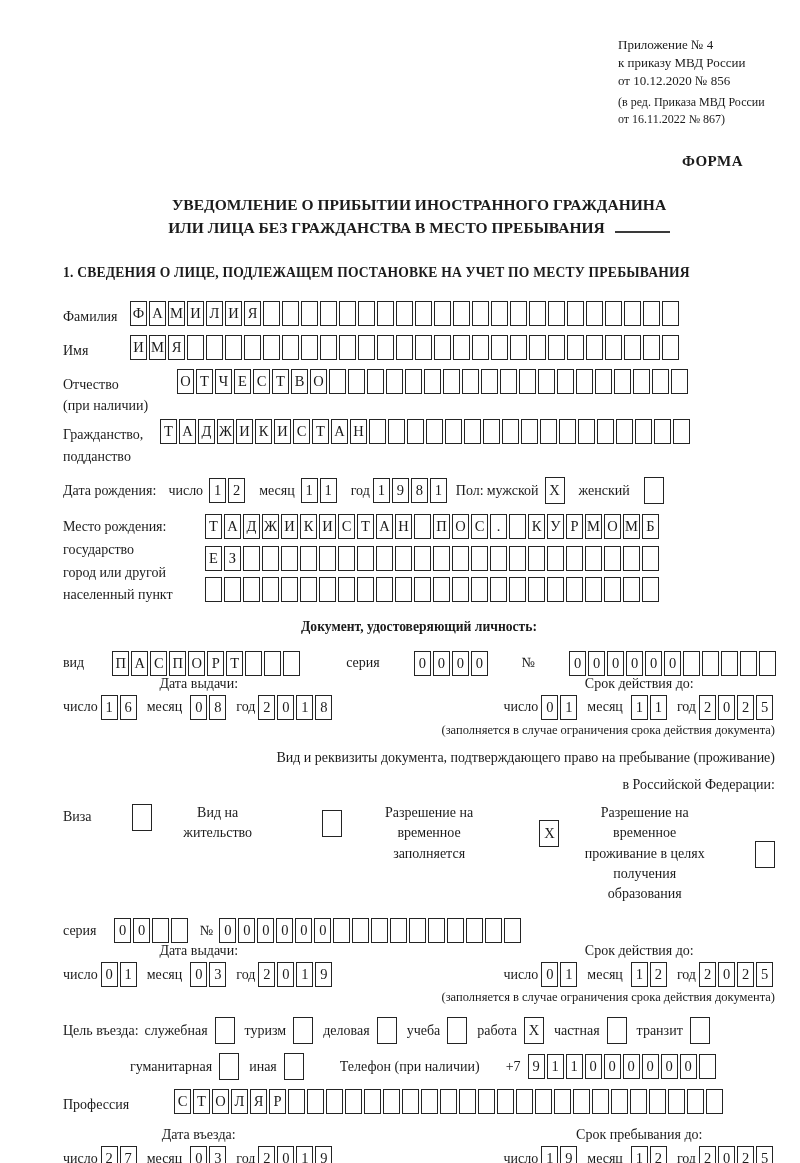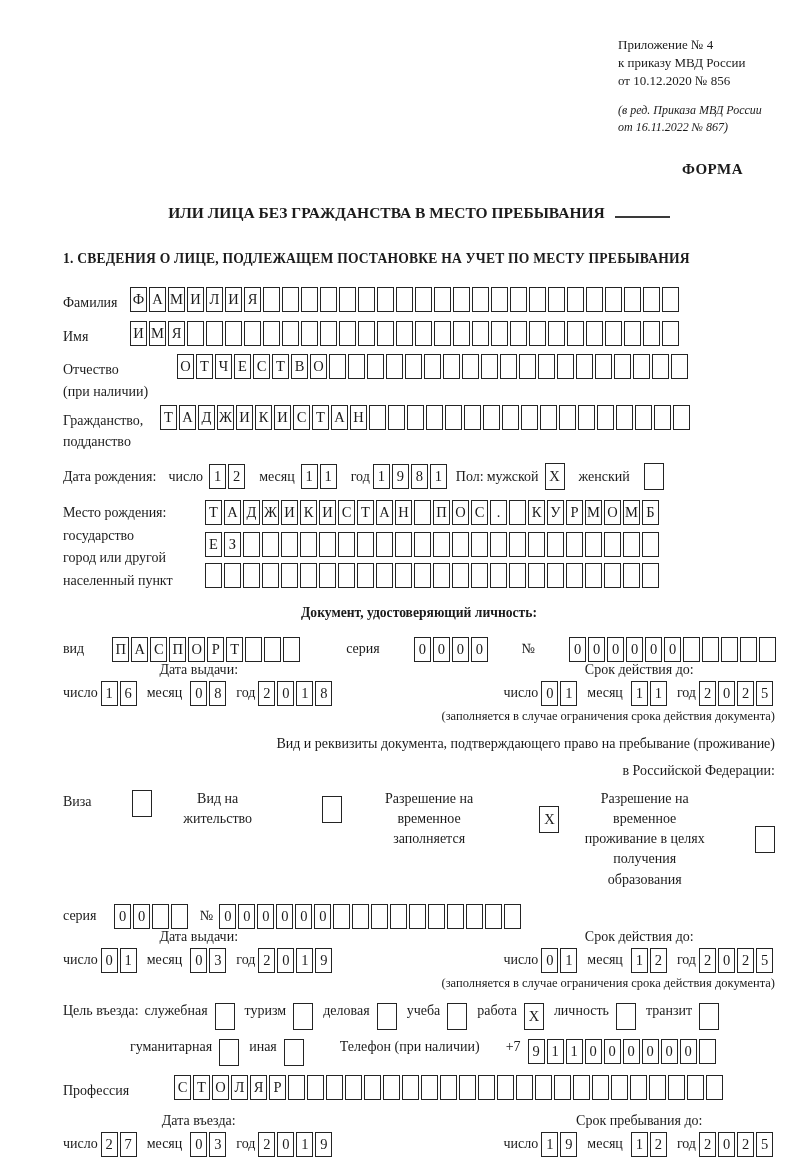"(в ред. Приказа МВД России" .appendix-note { font-style: italic -> none; margin-top: 12px -> 4px }
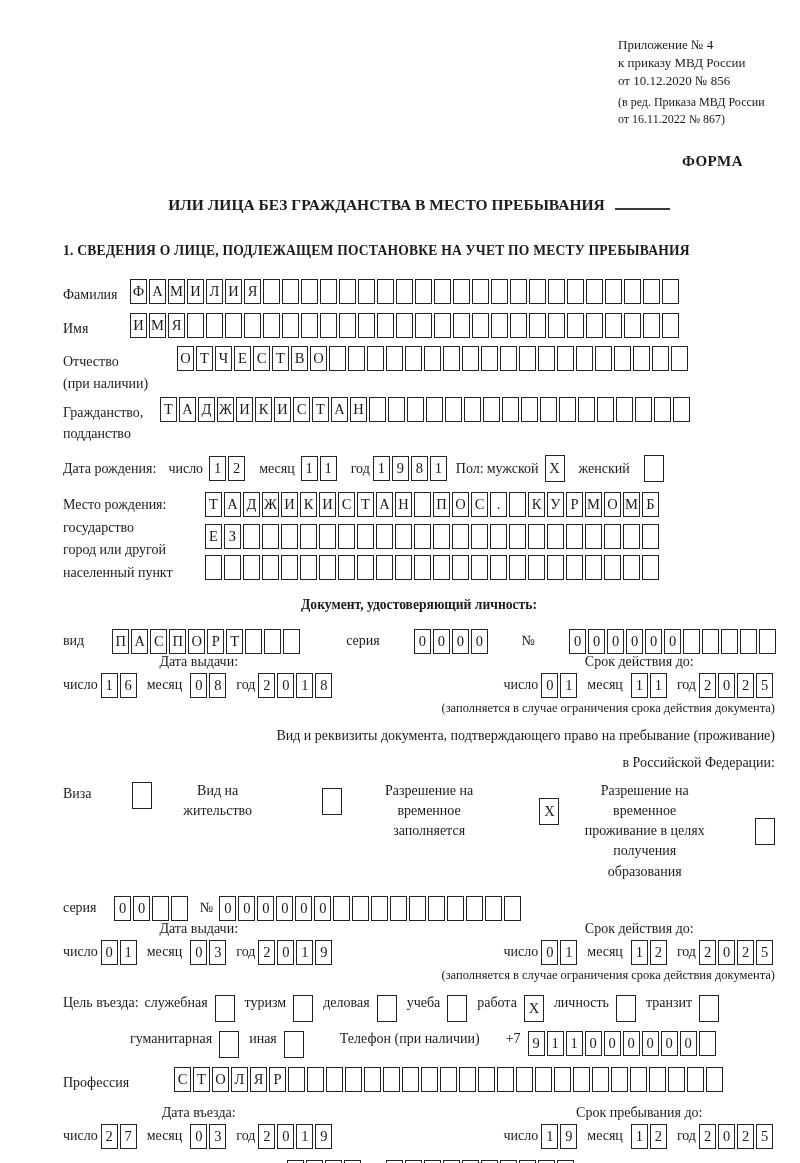"УВЕДОМЛЕНИЕ О ПРИБЫТИИ ИНОСТРАННОГО" div { html: none -> <div>УВЕДОМЛЕНИЕ О ПРИБЫТИИ ИНОСТРАННОГО ГРАЖДАНИНА</div> }
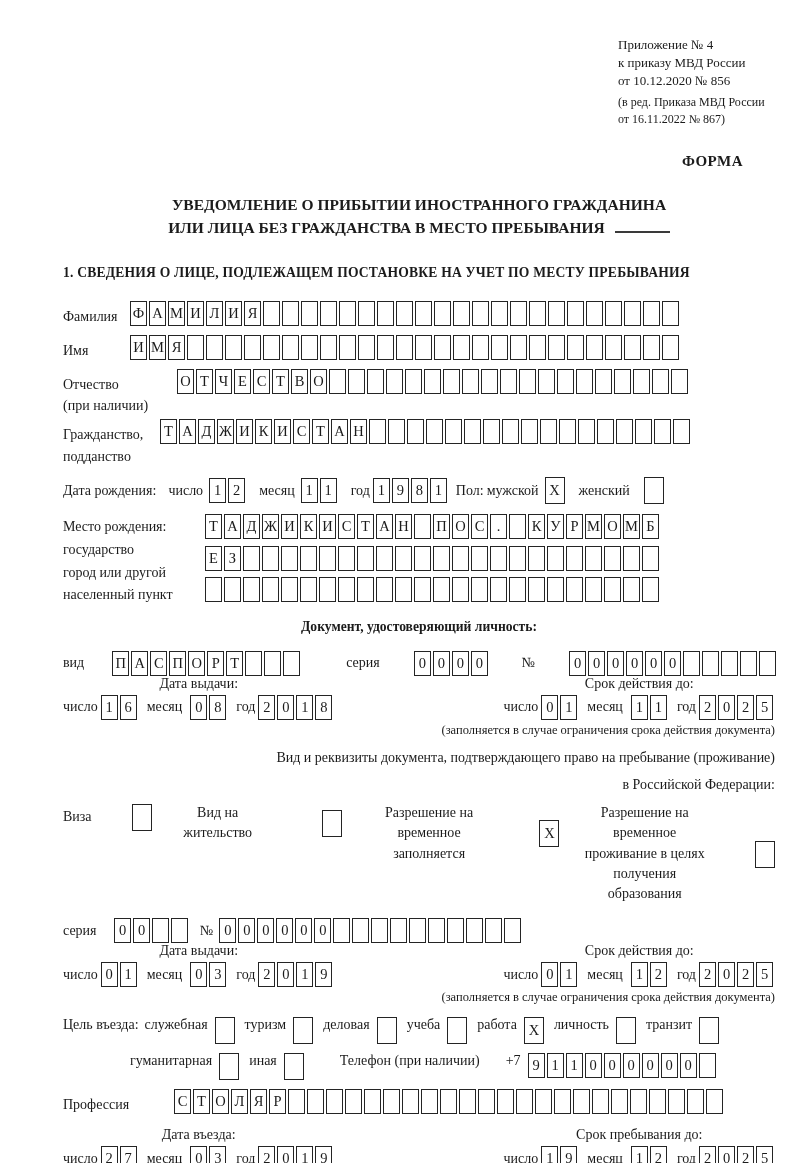"Цель въезда:" .purposerow { align-items: flex-start -> center }
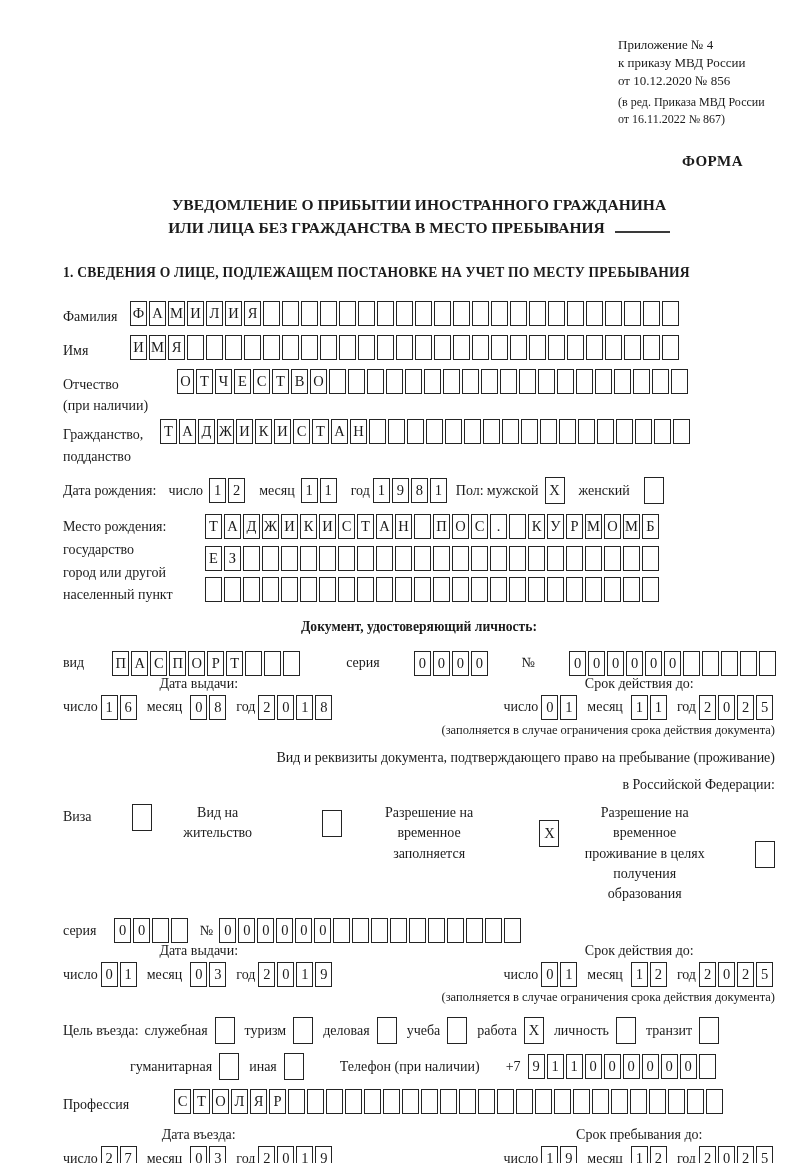"личность" span { text: личность -> частная }
